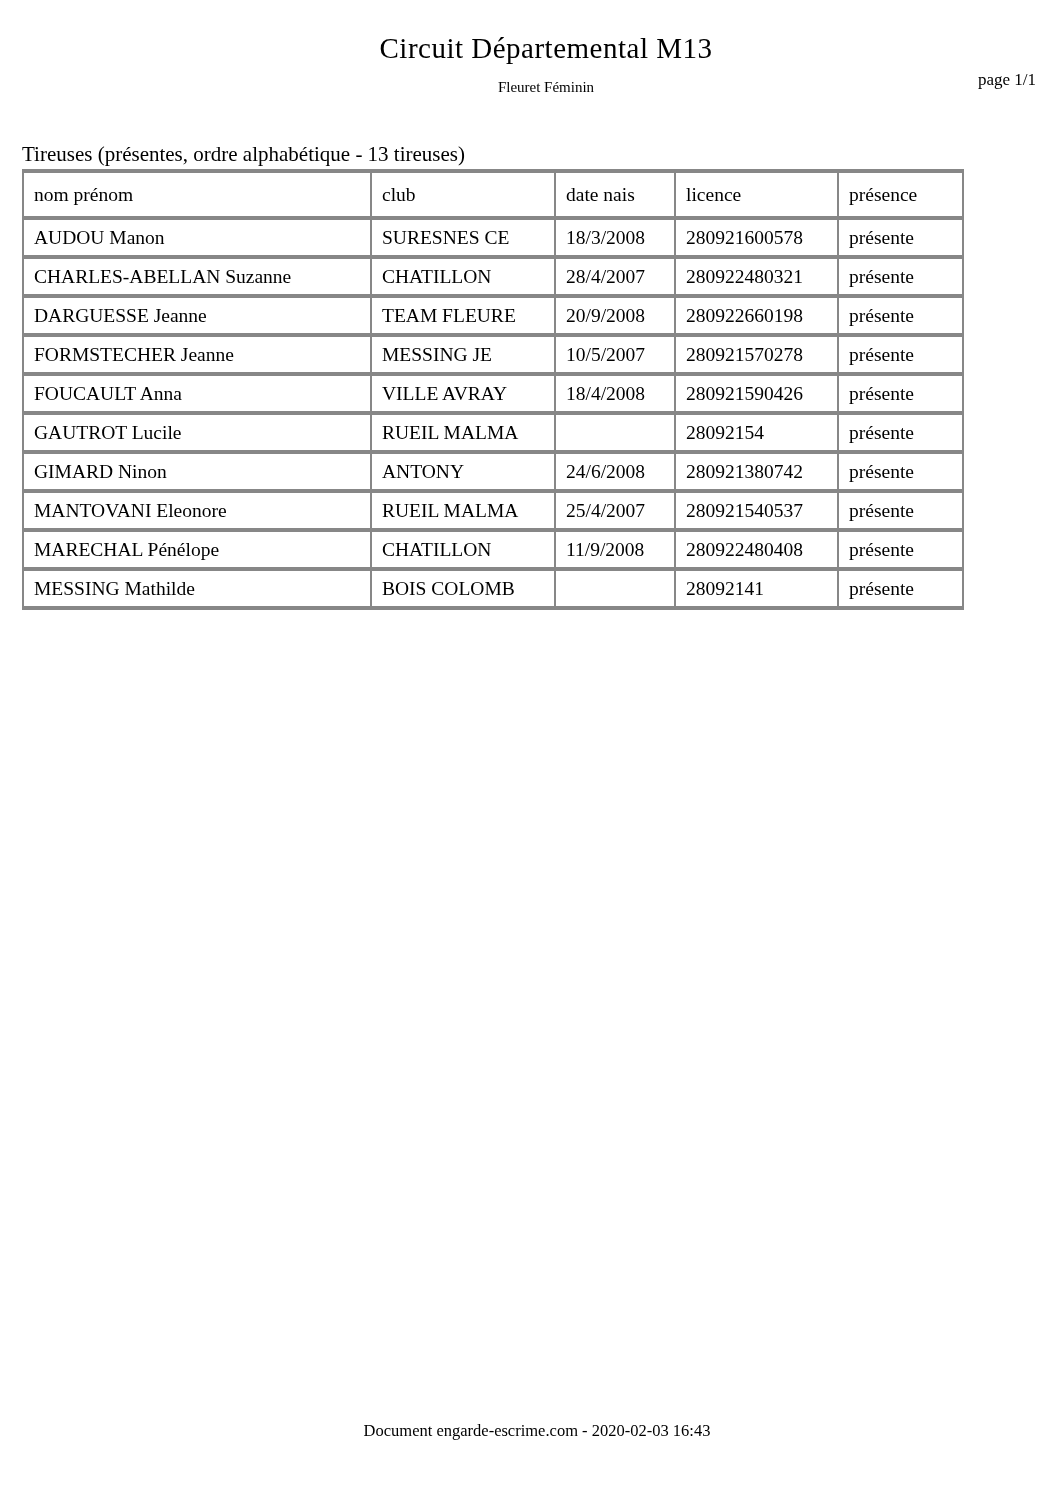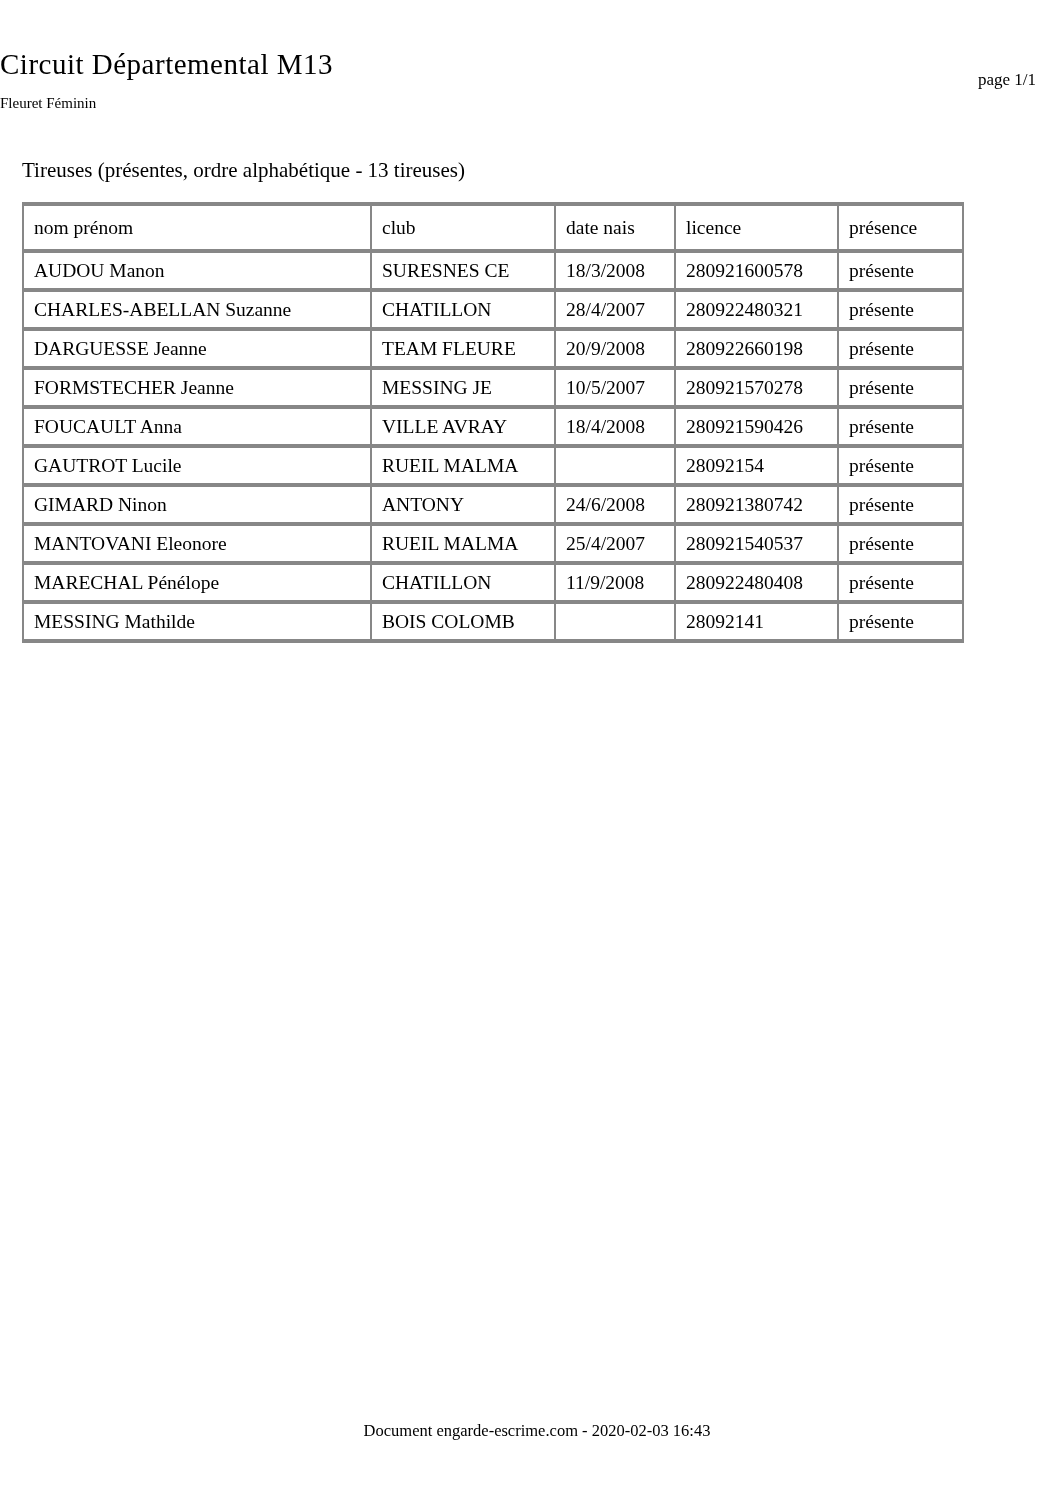"Circuit Départemental M13" .doc-header { margin-left: none -> 34px; padding-top: 48px -> 32px; text-align: left -> center }
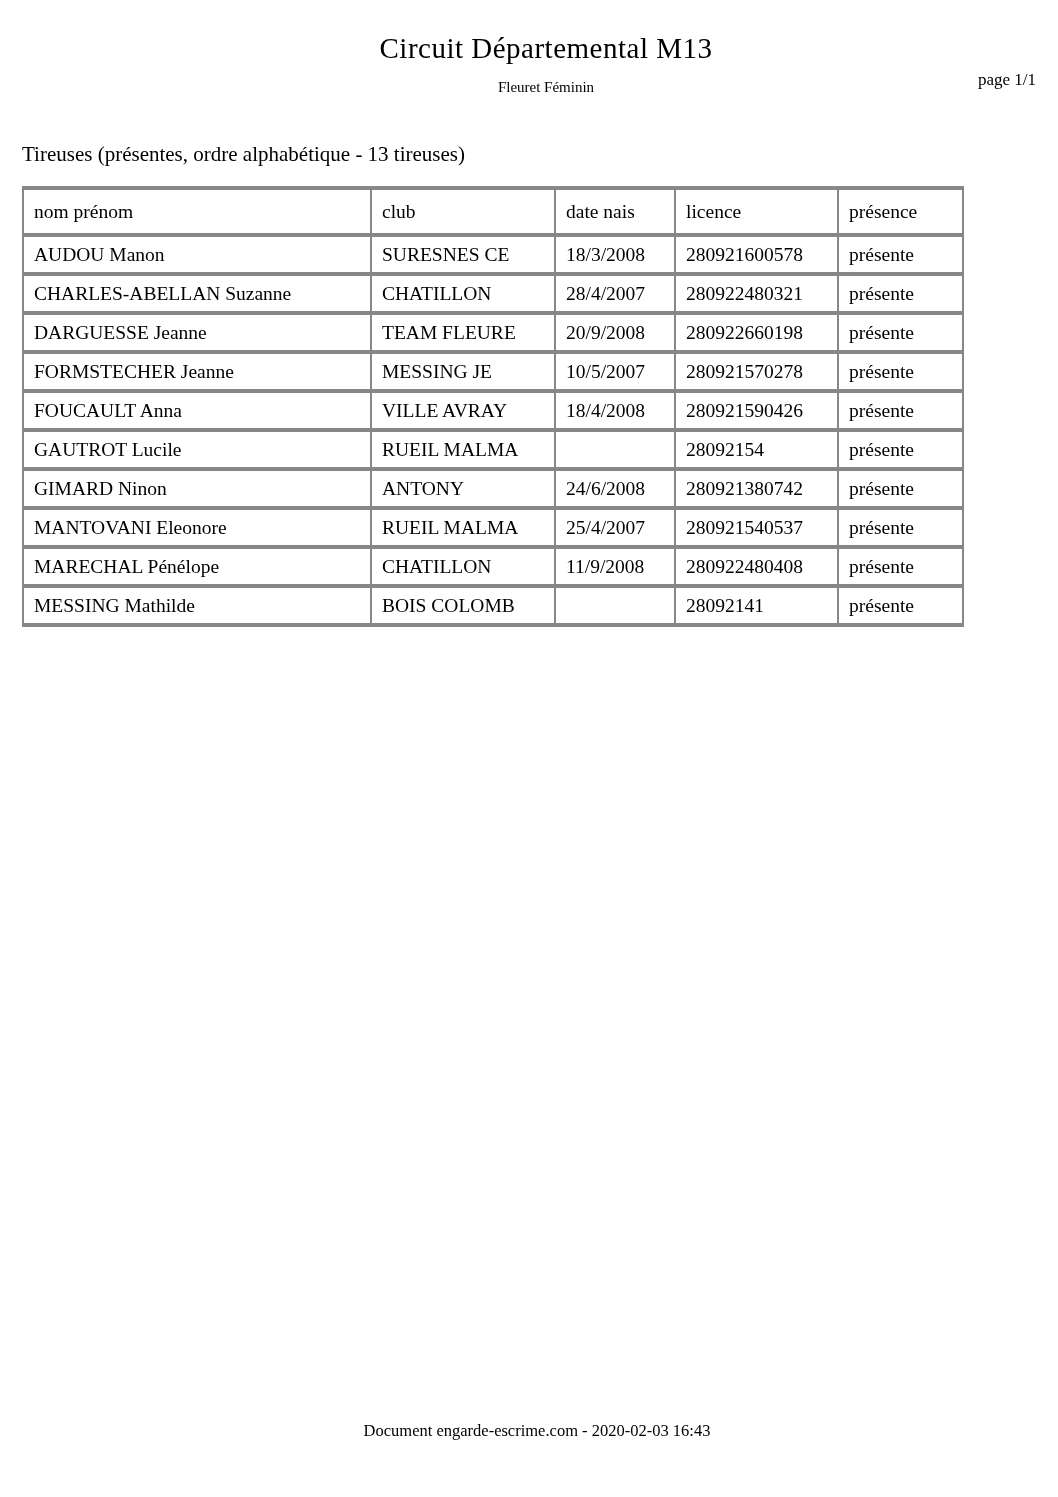"nom prénom" table.roster { margin: 19px 22px 0 22px -> 2px 22px 0 22px }
